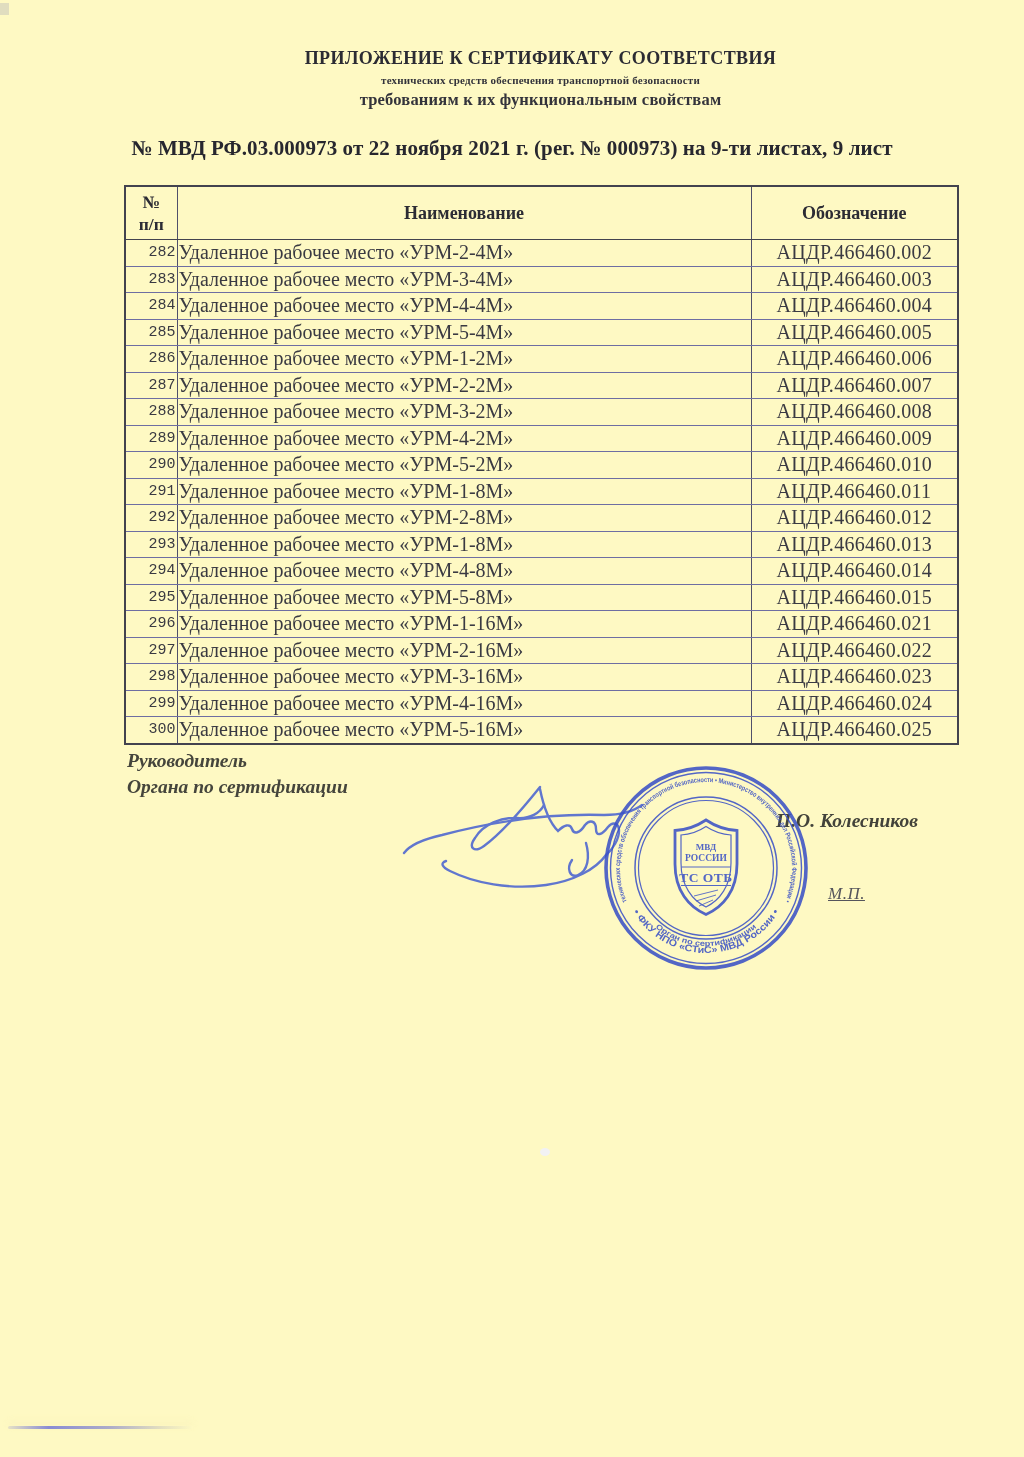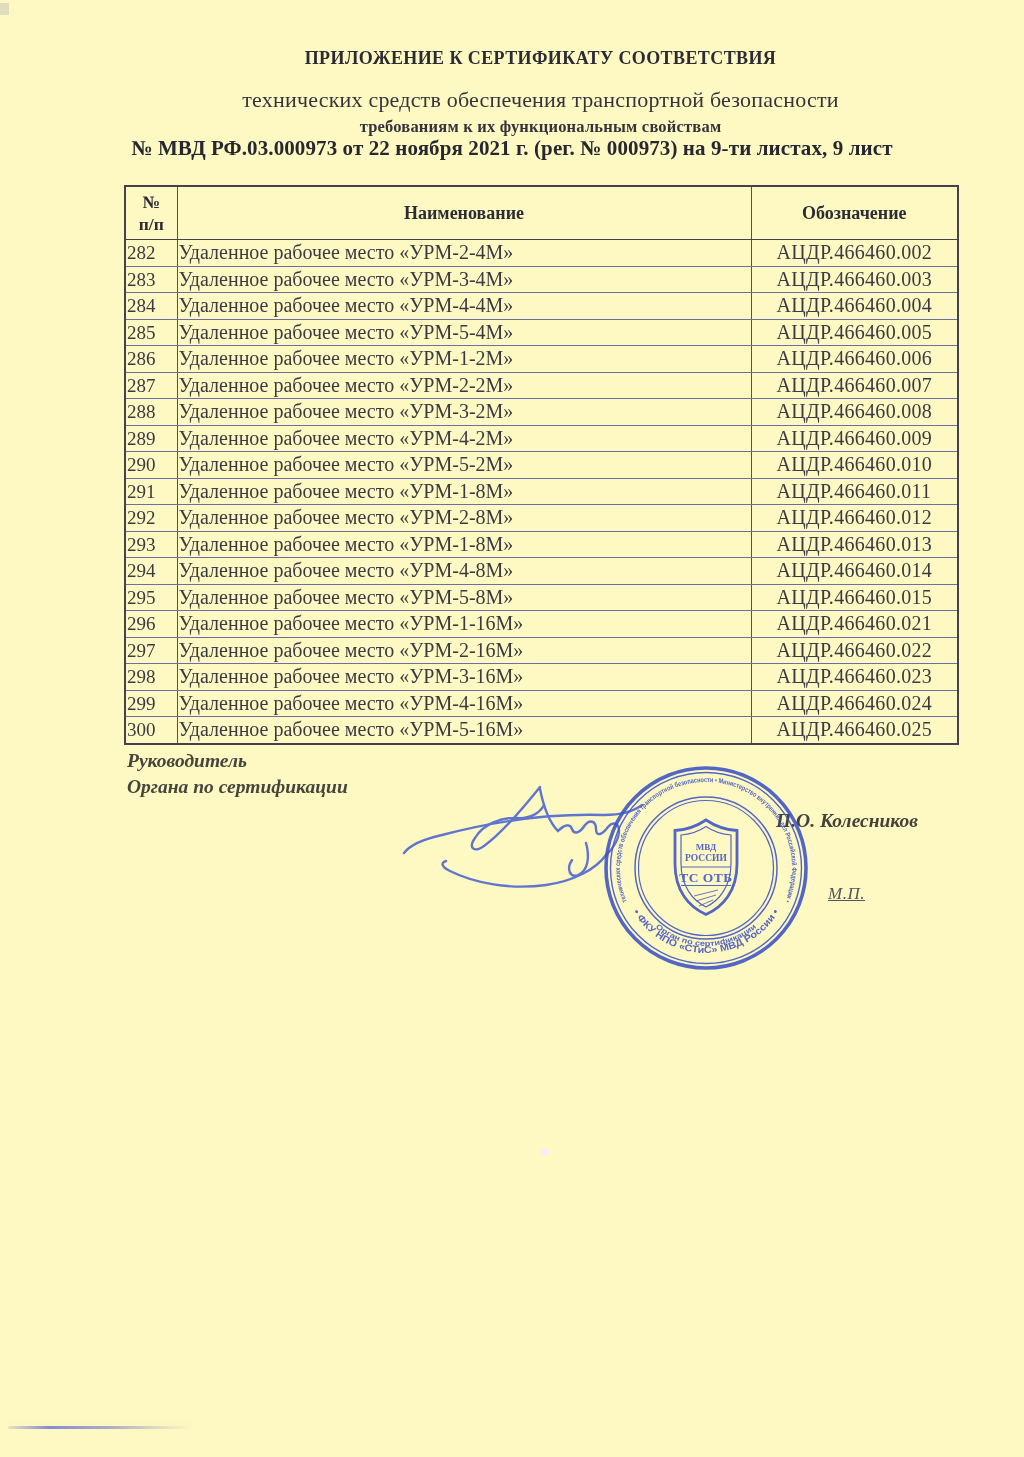"технических средств обеспечения транспортной безопасности" .t2 { font-size: 22px -> 11px; font-weight: normal -> bold; margin-top: 18px -> 5px }
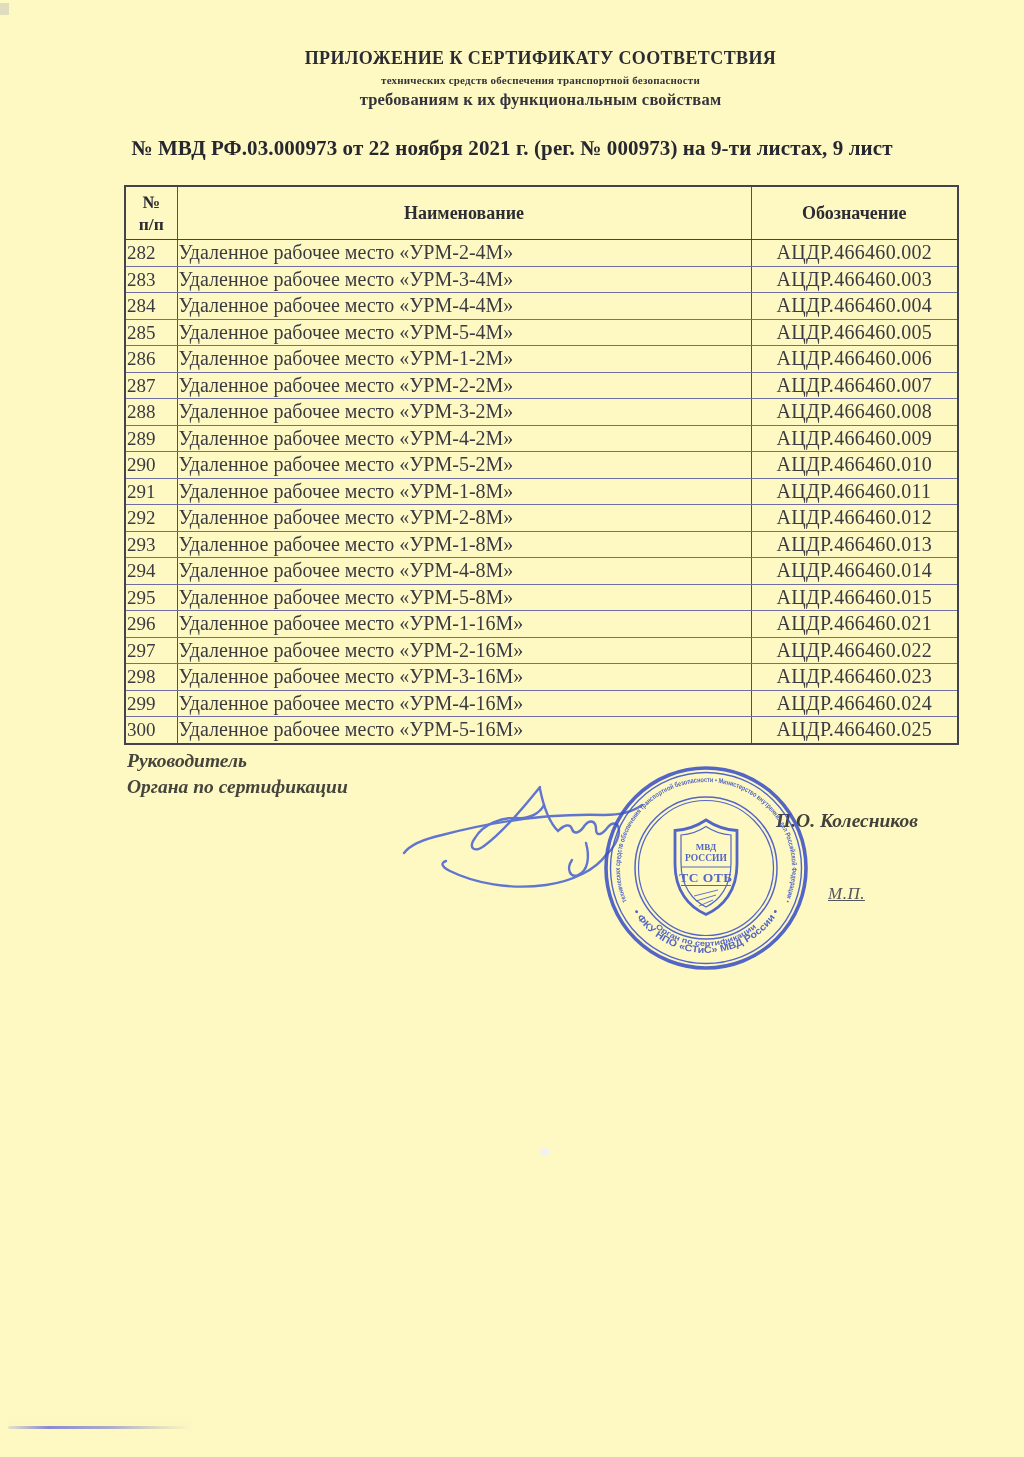"282" .td-num { font-family: none -> Liberation Mono, monospace; font-size: 19px -> 15px; text-align: left -> right }
